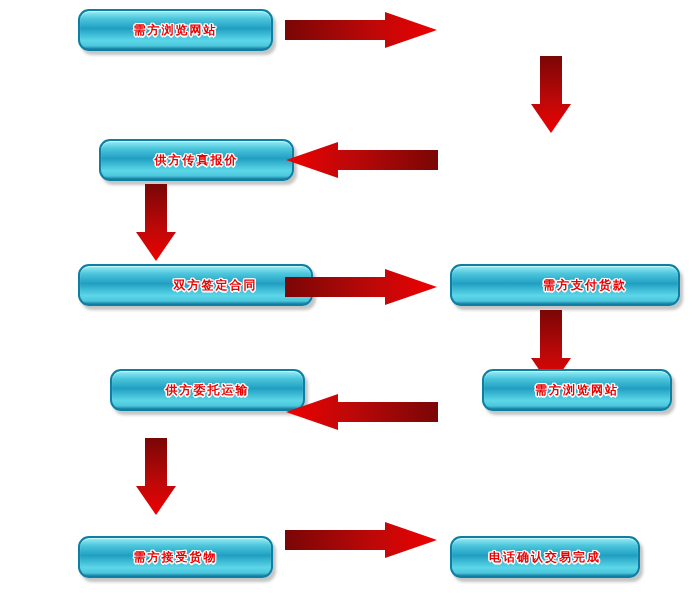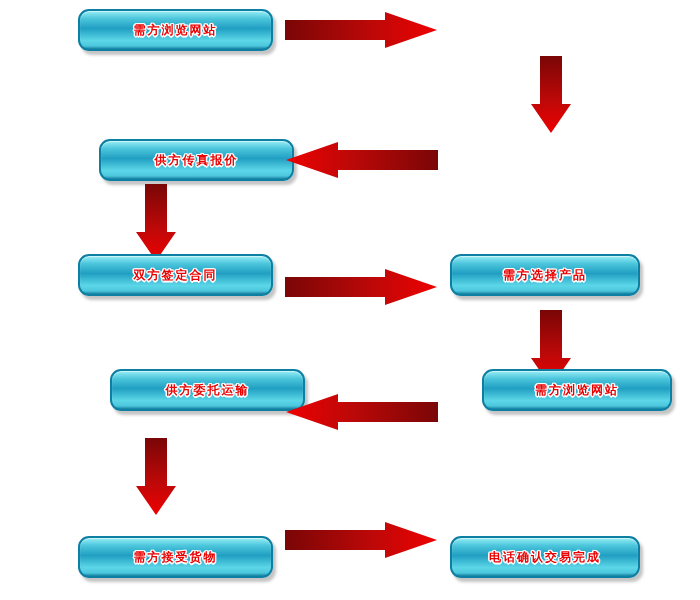"双方签定合同" .row-3 { padding-left: none -> 40px; top: 254px -> 264px }
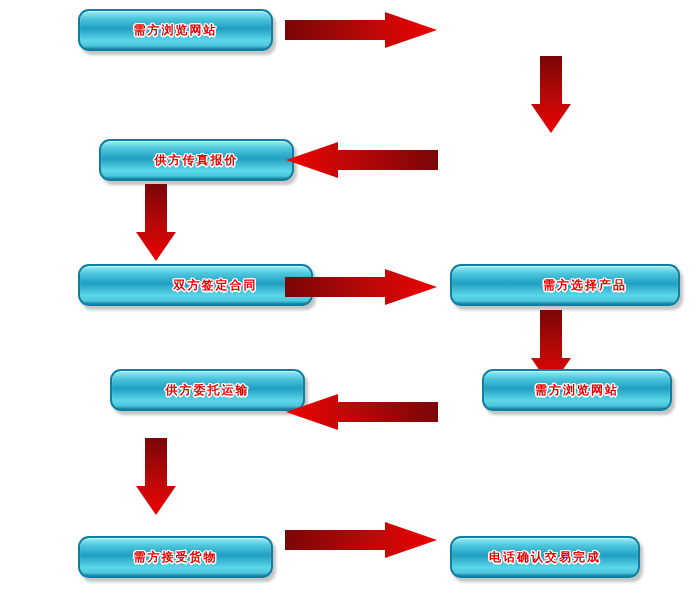"需方选择产品" span.label { text: 选择产品 -> 支付货款 }
